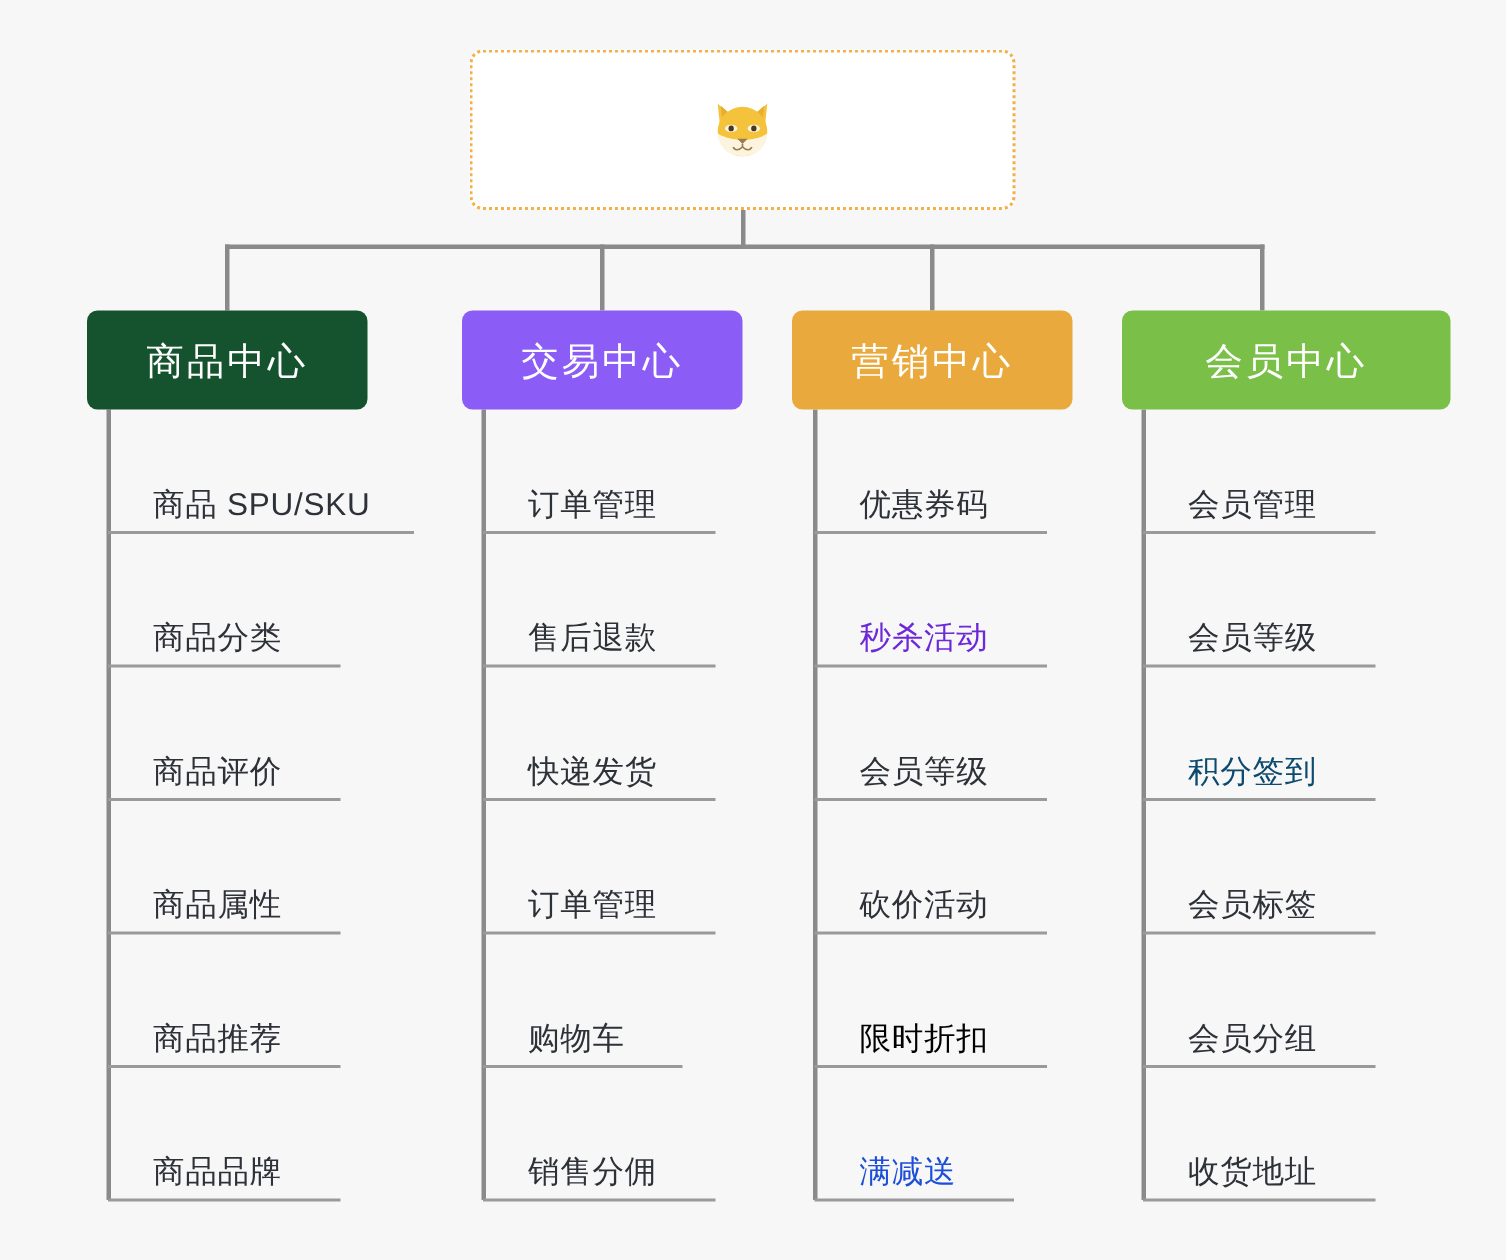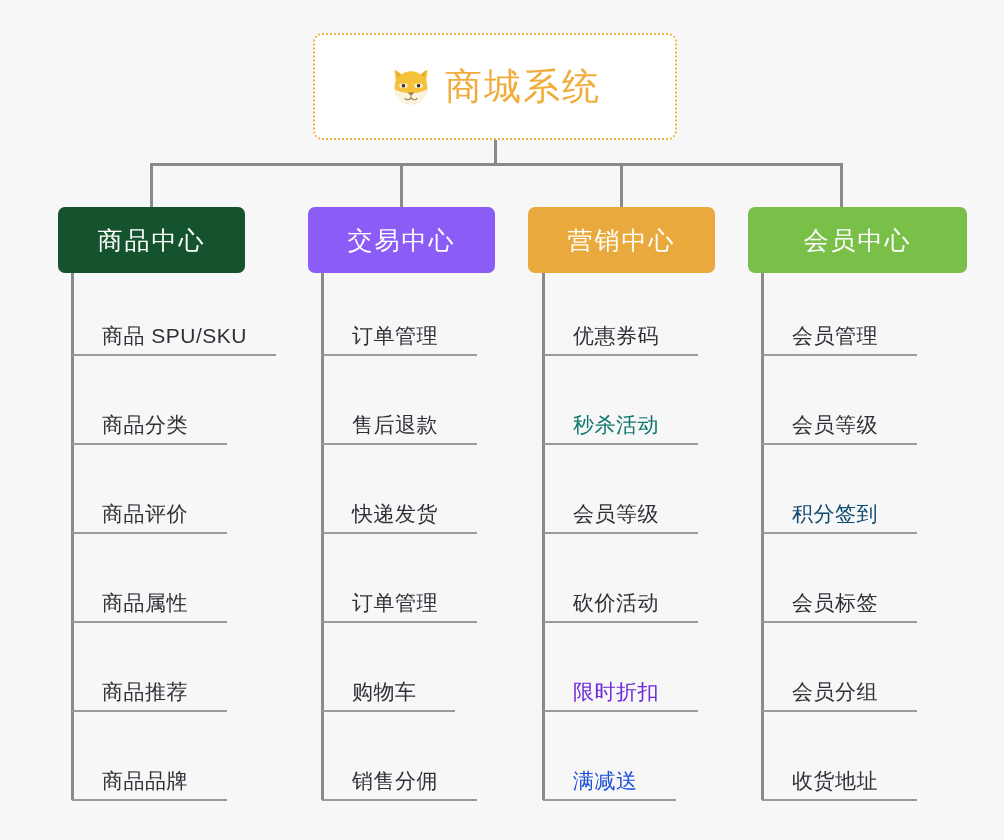"商城系统" span.root-title { html: <span>商城系统</span> -> none }
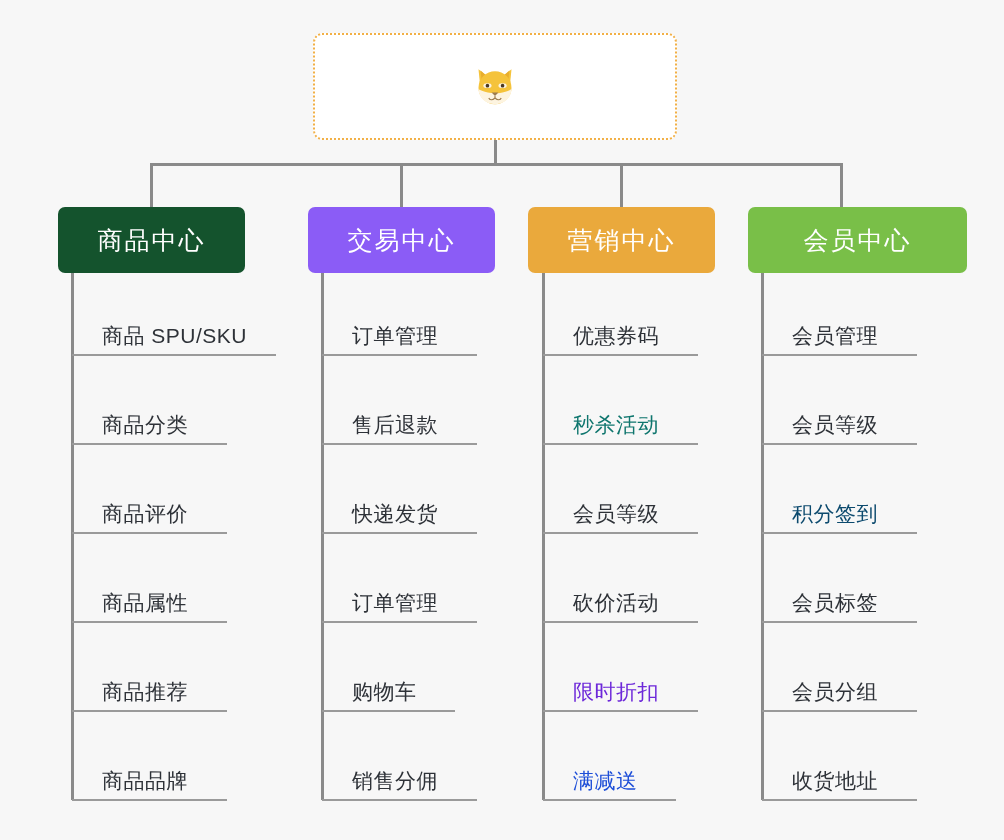"秒杀活动" span.leaf-label { color: #0f766e -> #6d28d9 }
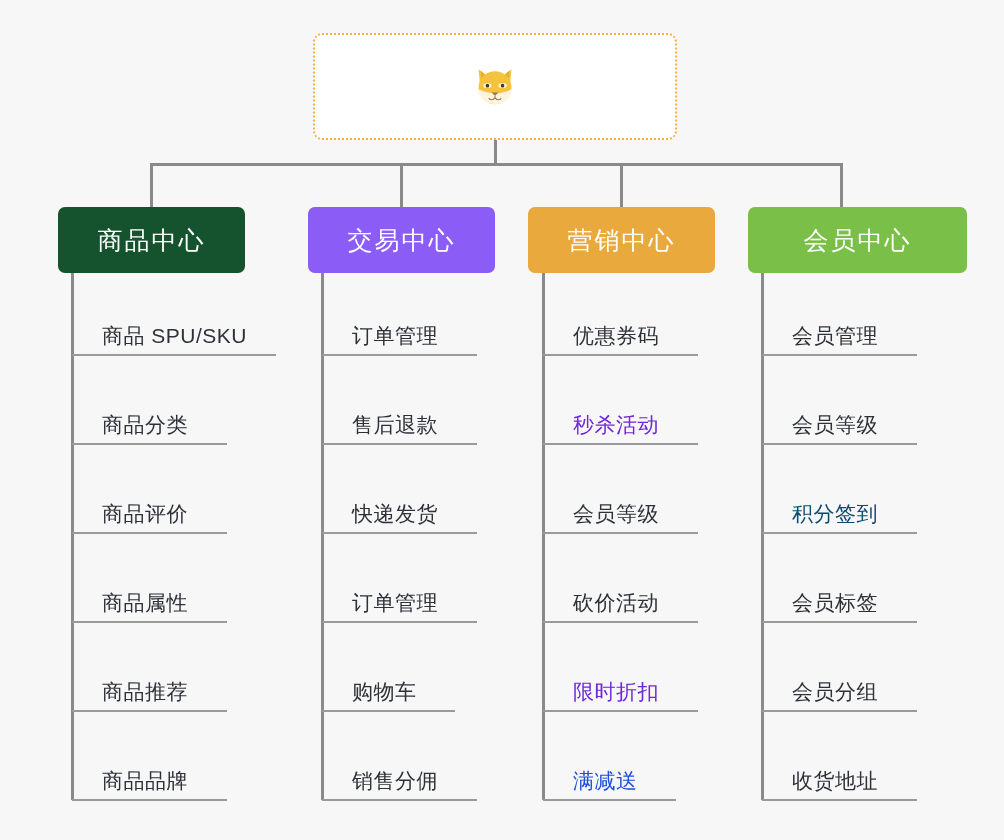"限时折扣" span.leaf-label { color: #6d28d9 -> #000000 }
